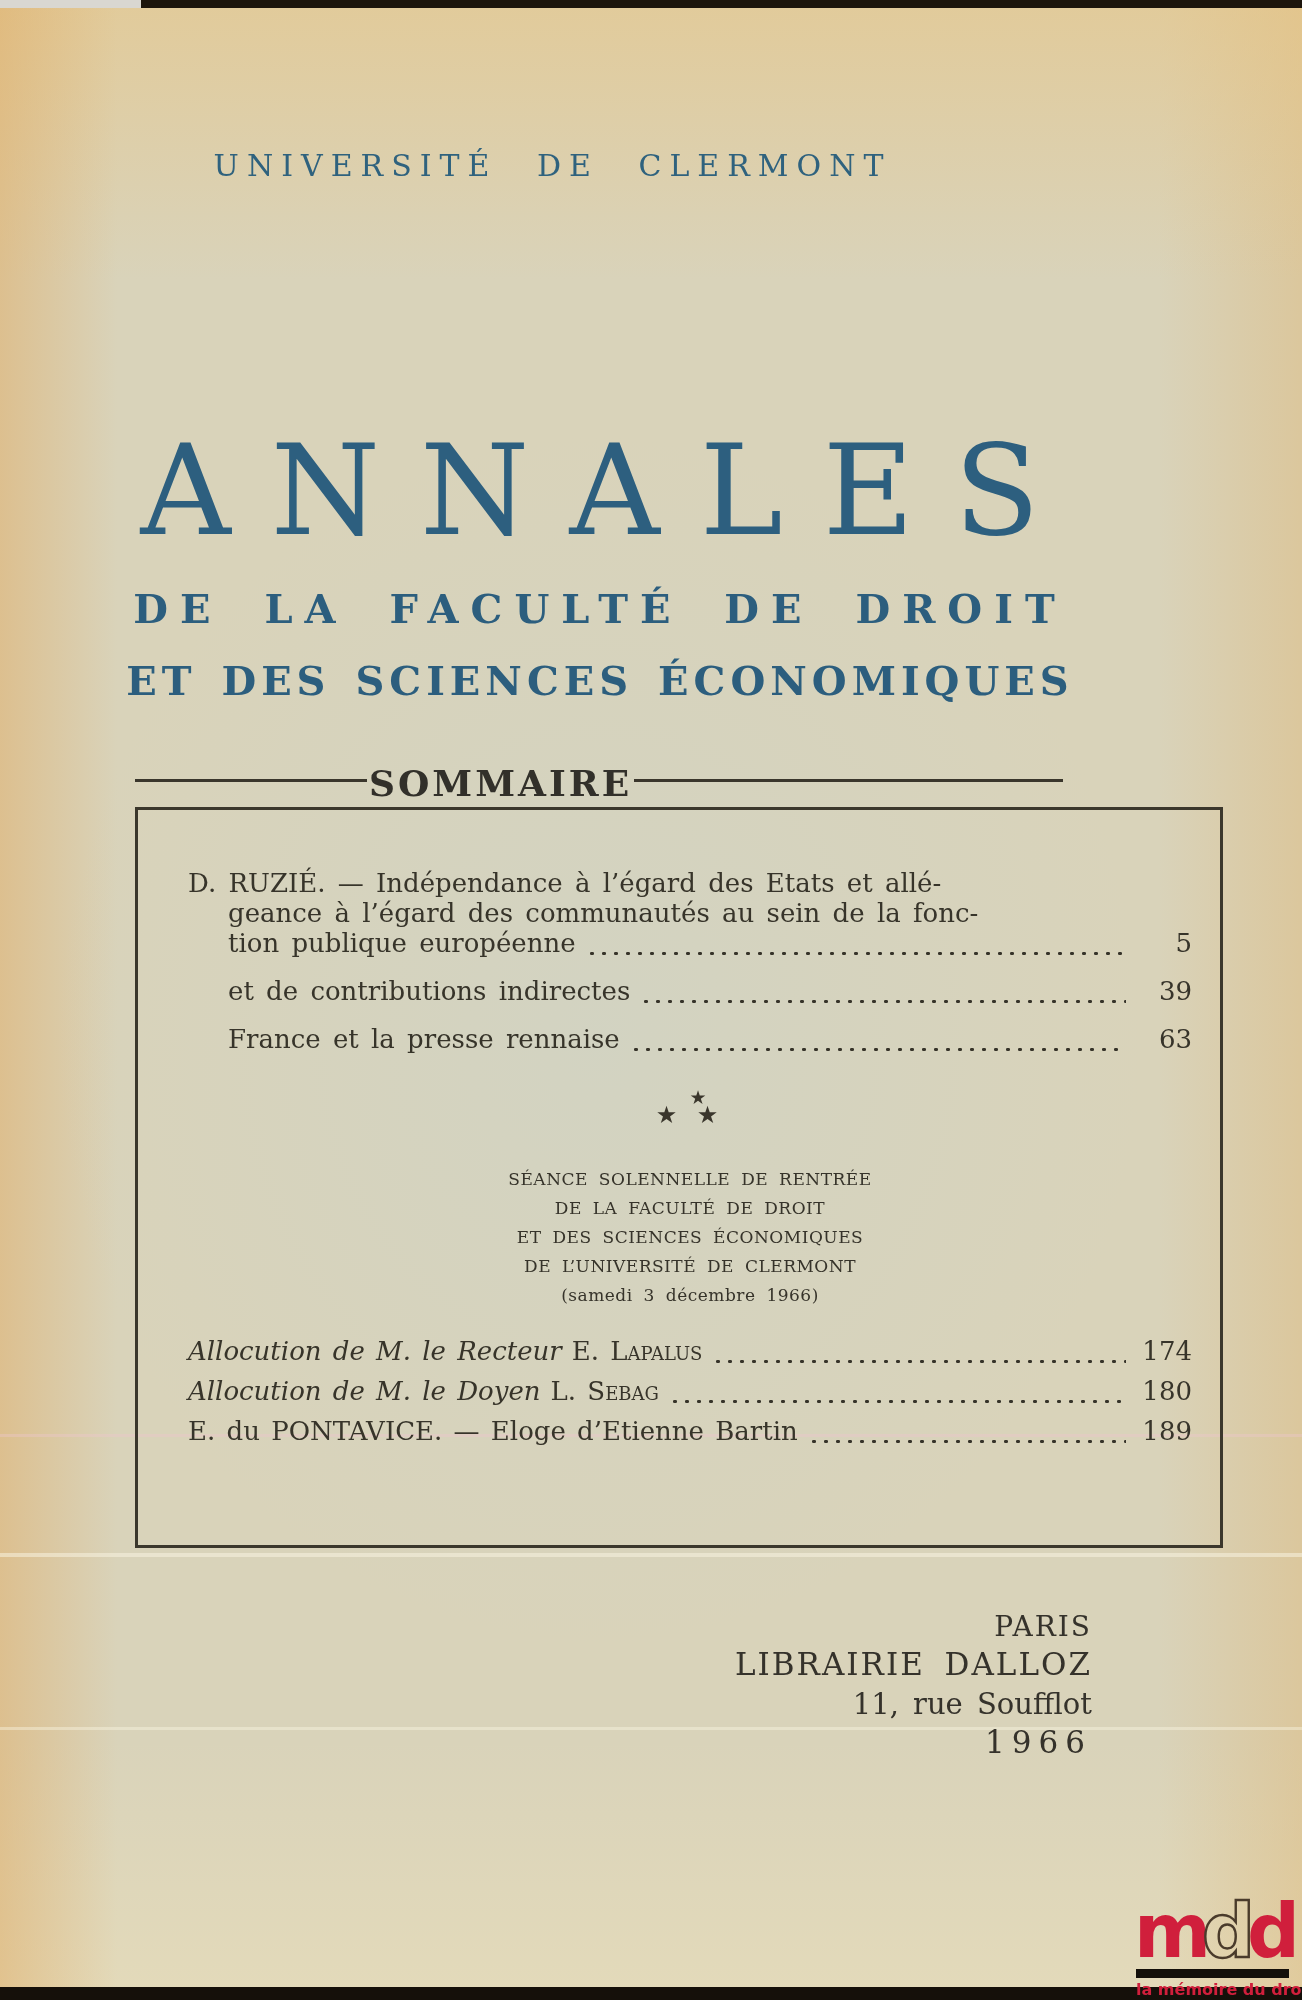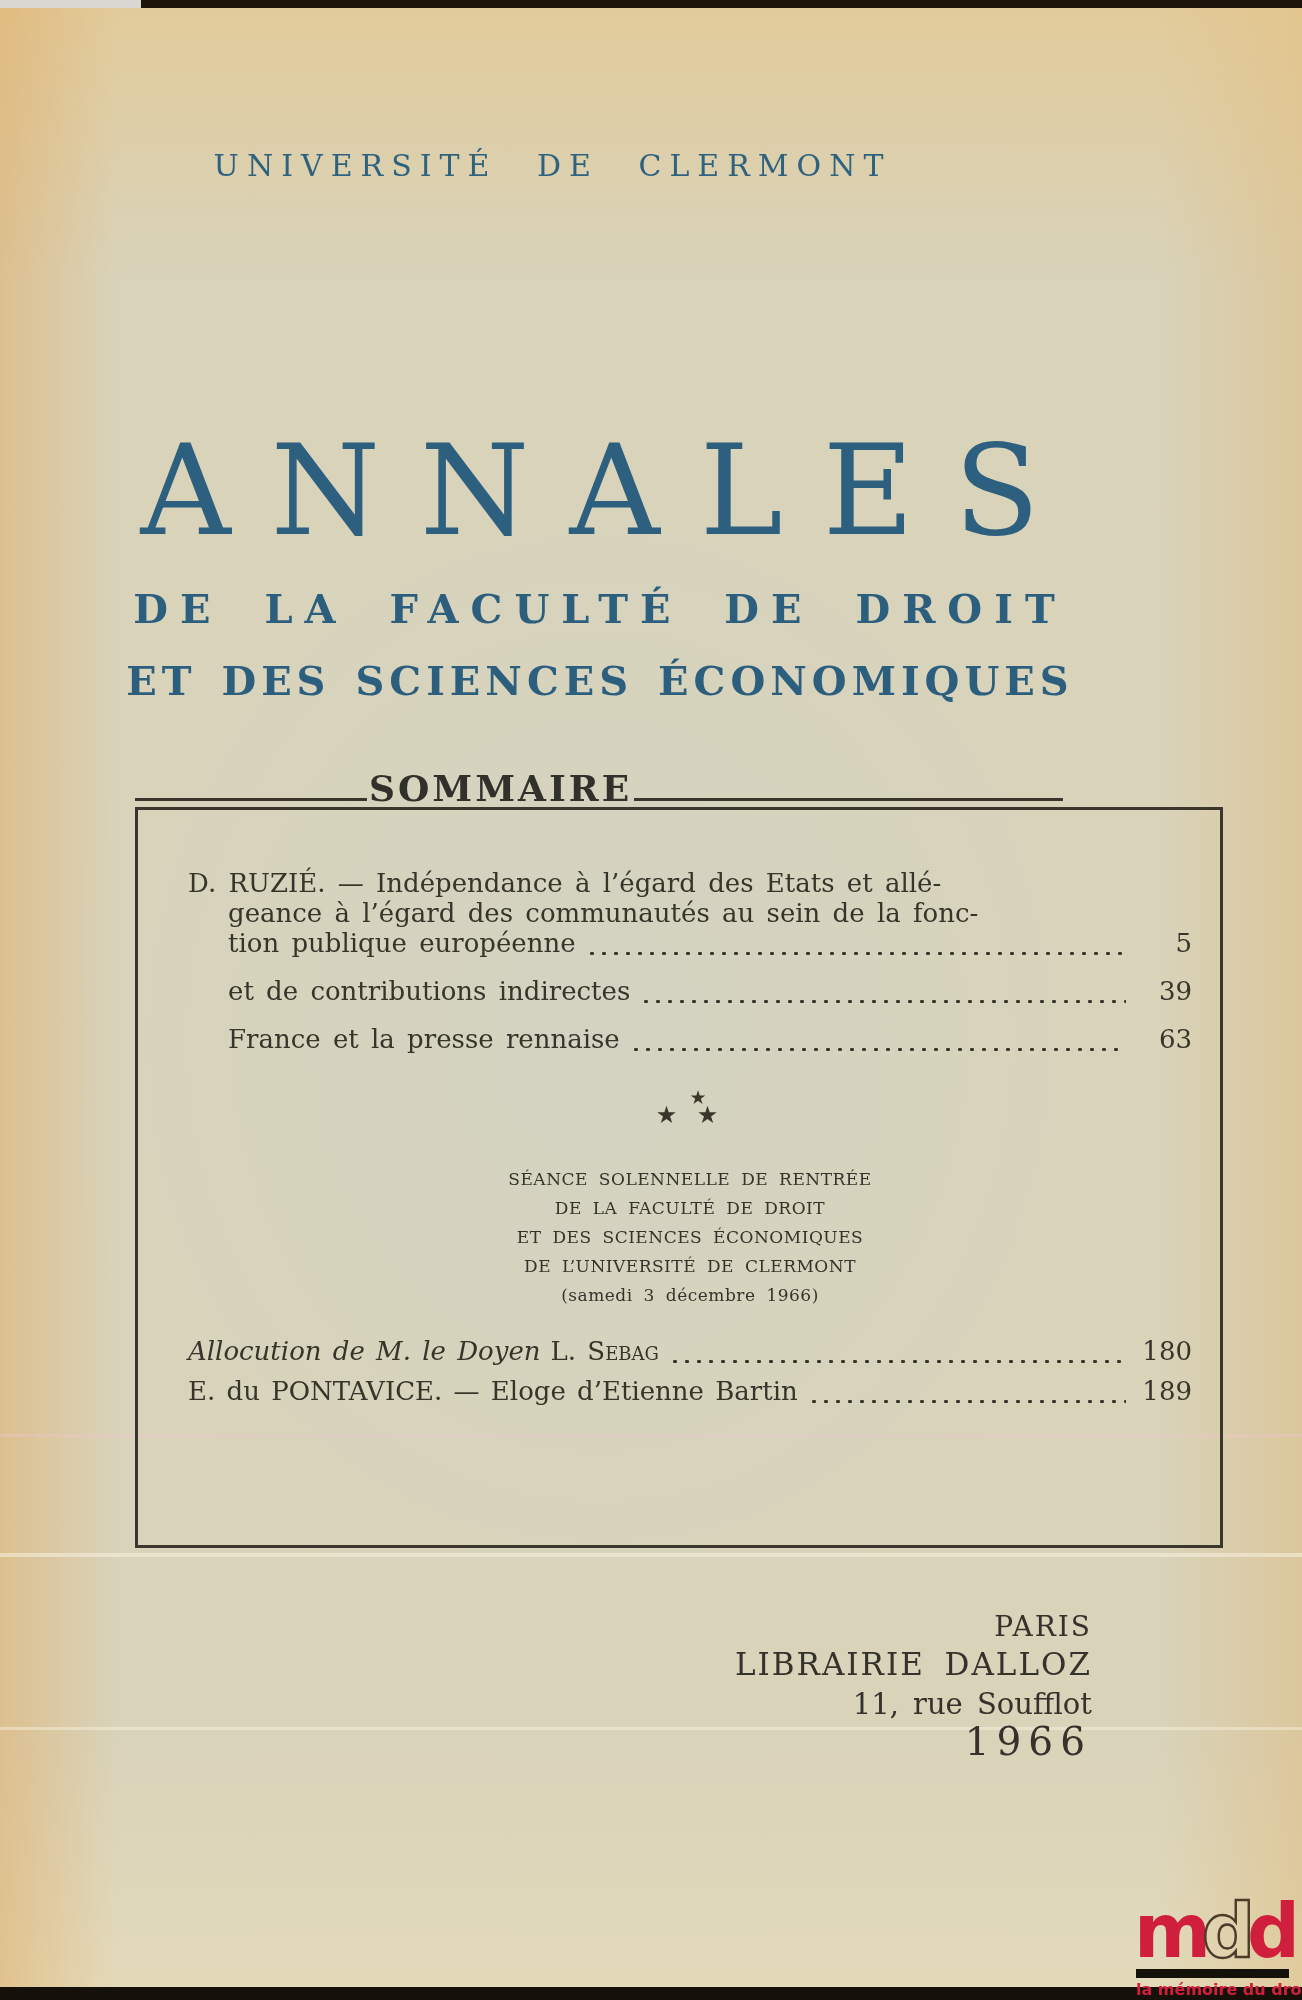"SOMMAIRE" .sommaire { align-items: flex-end -> center }
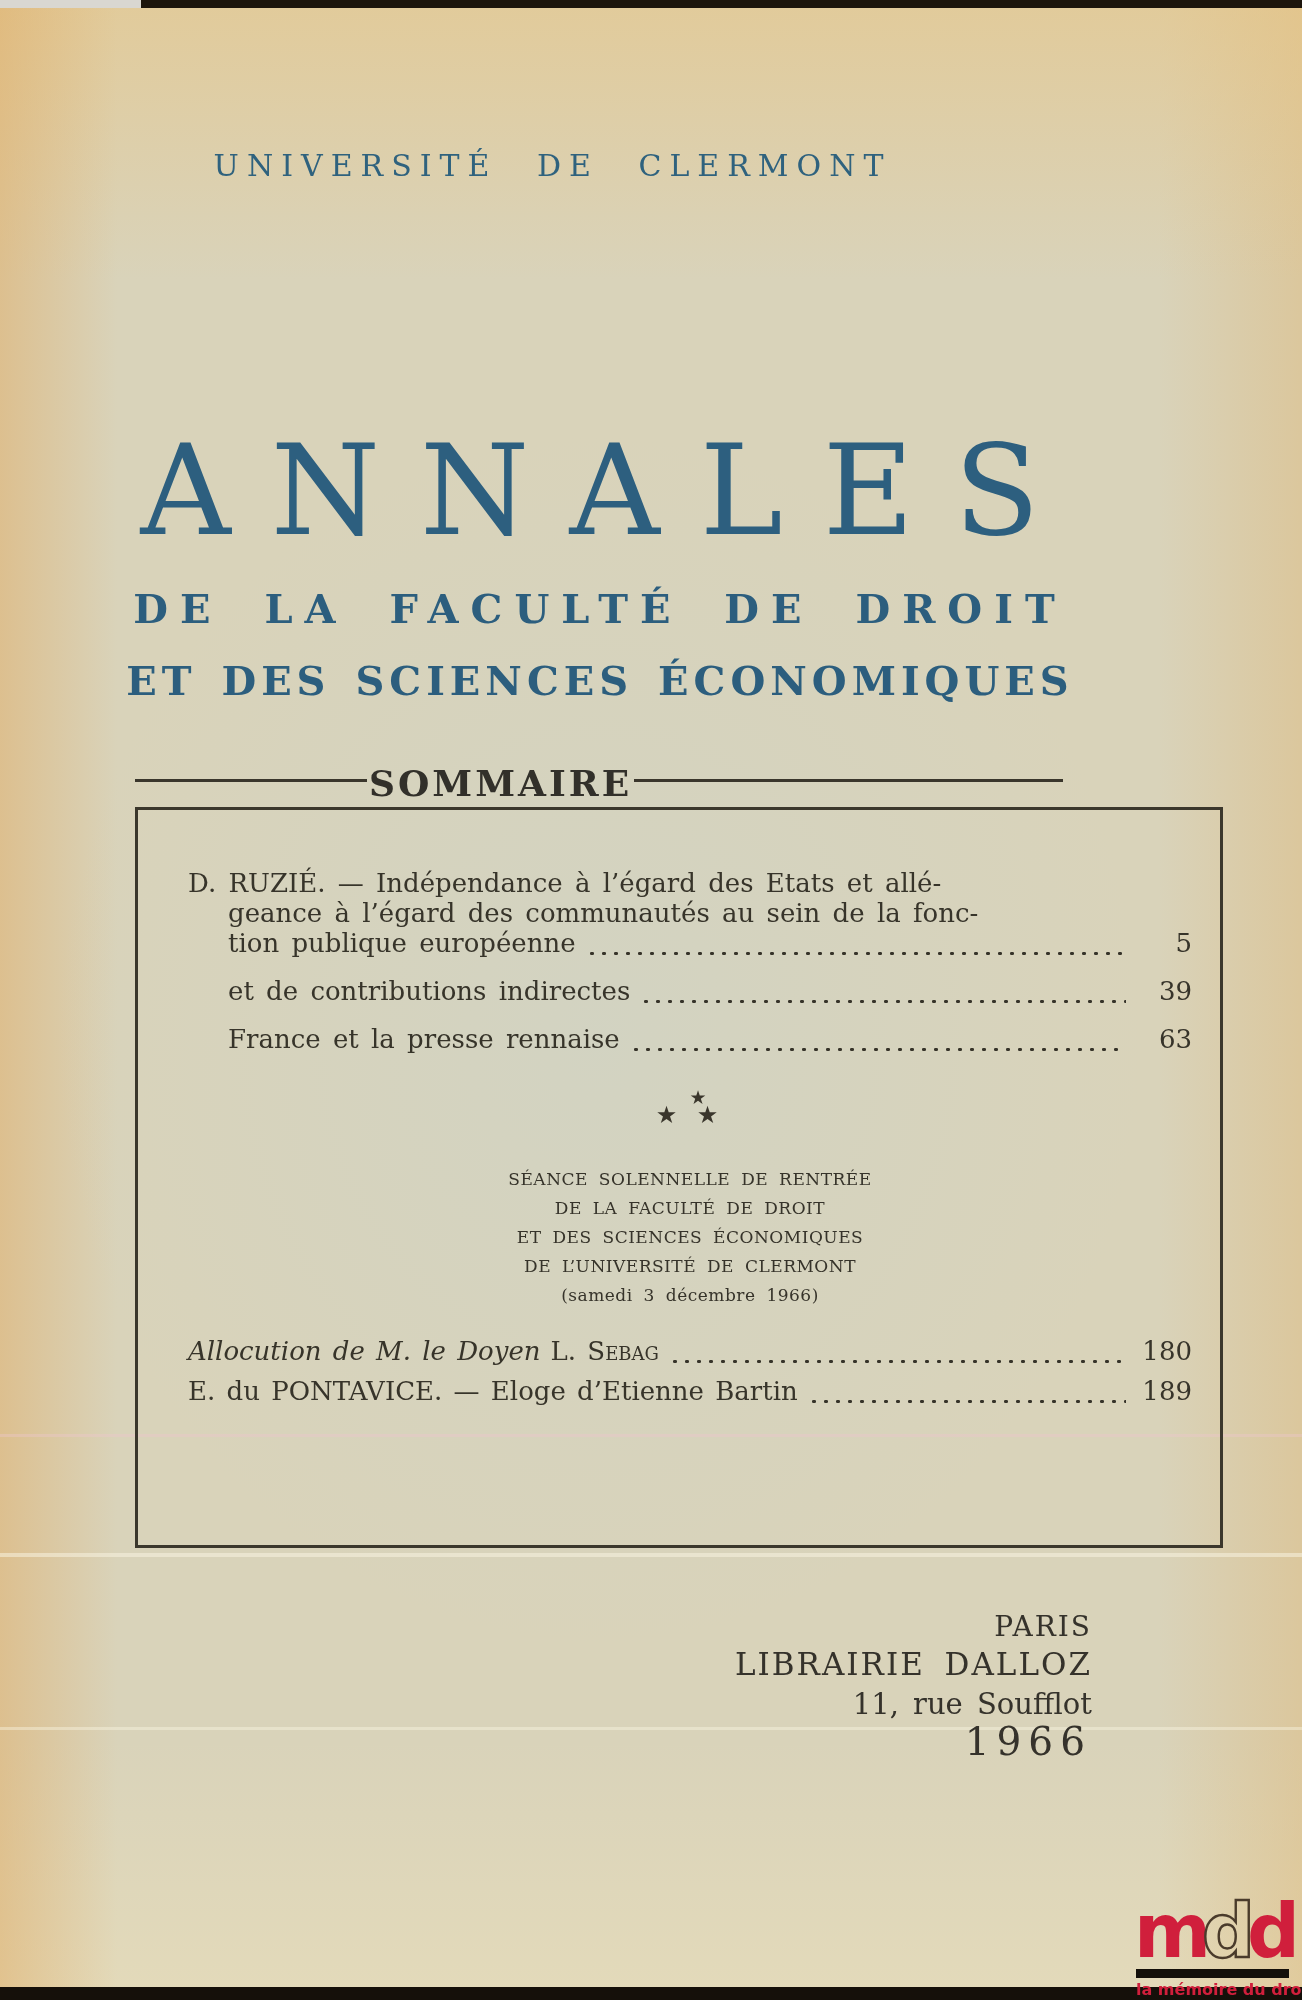"Allocution de M. le Recteur" div.alloc-row { html: none -> <div> <span>Allocution de M. le Recteur</span> <span>E. Lapalus</span> <span></span> <span>174</span> </div> }
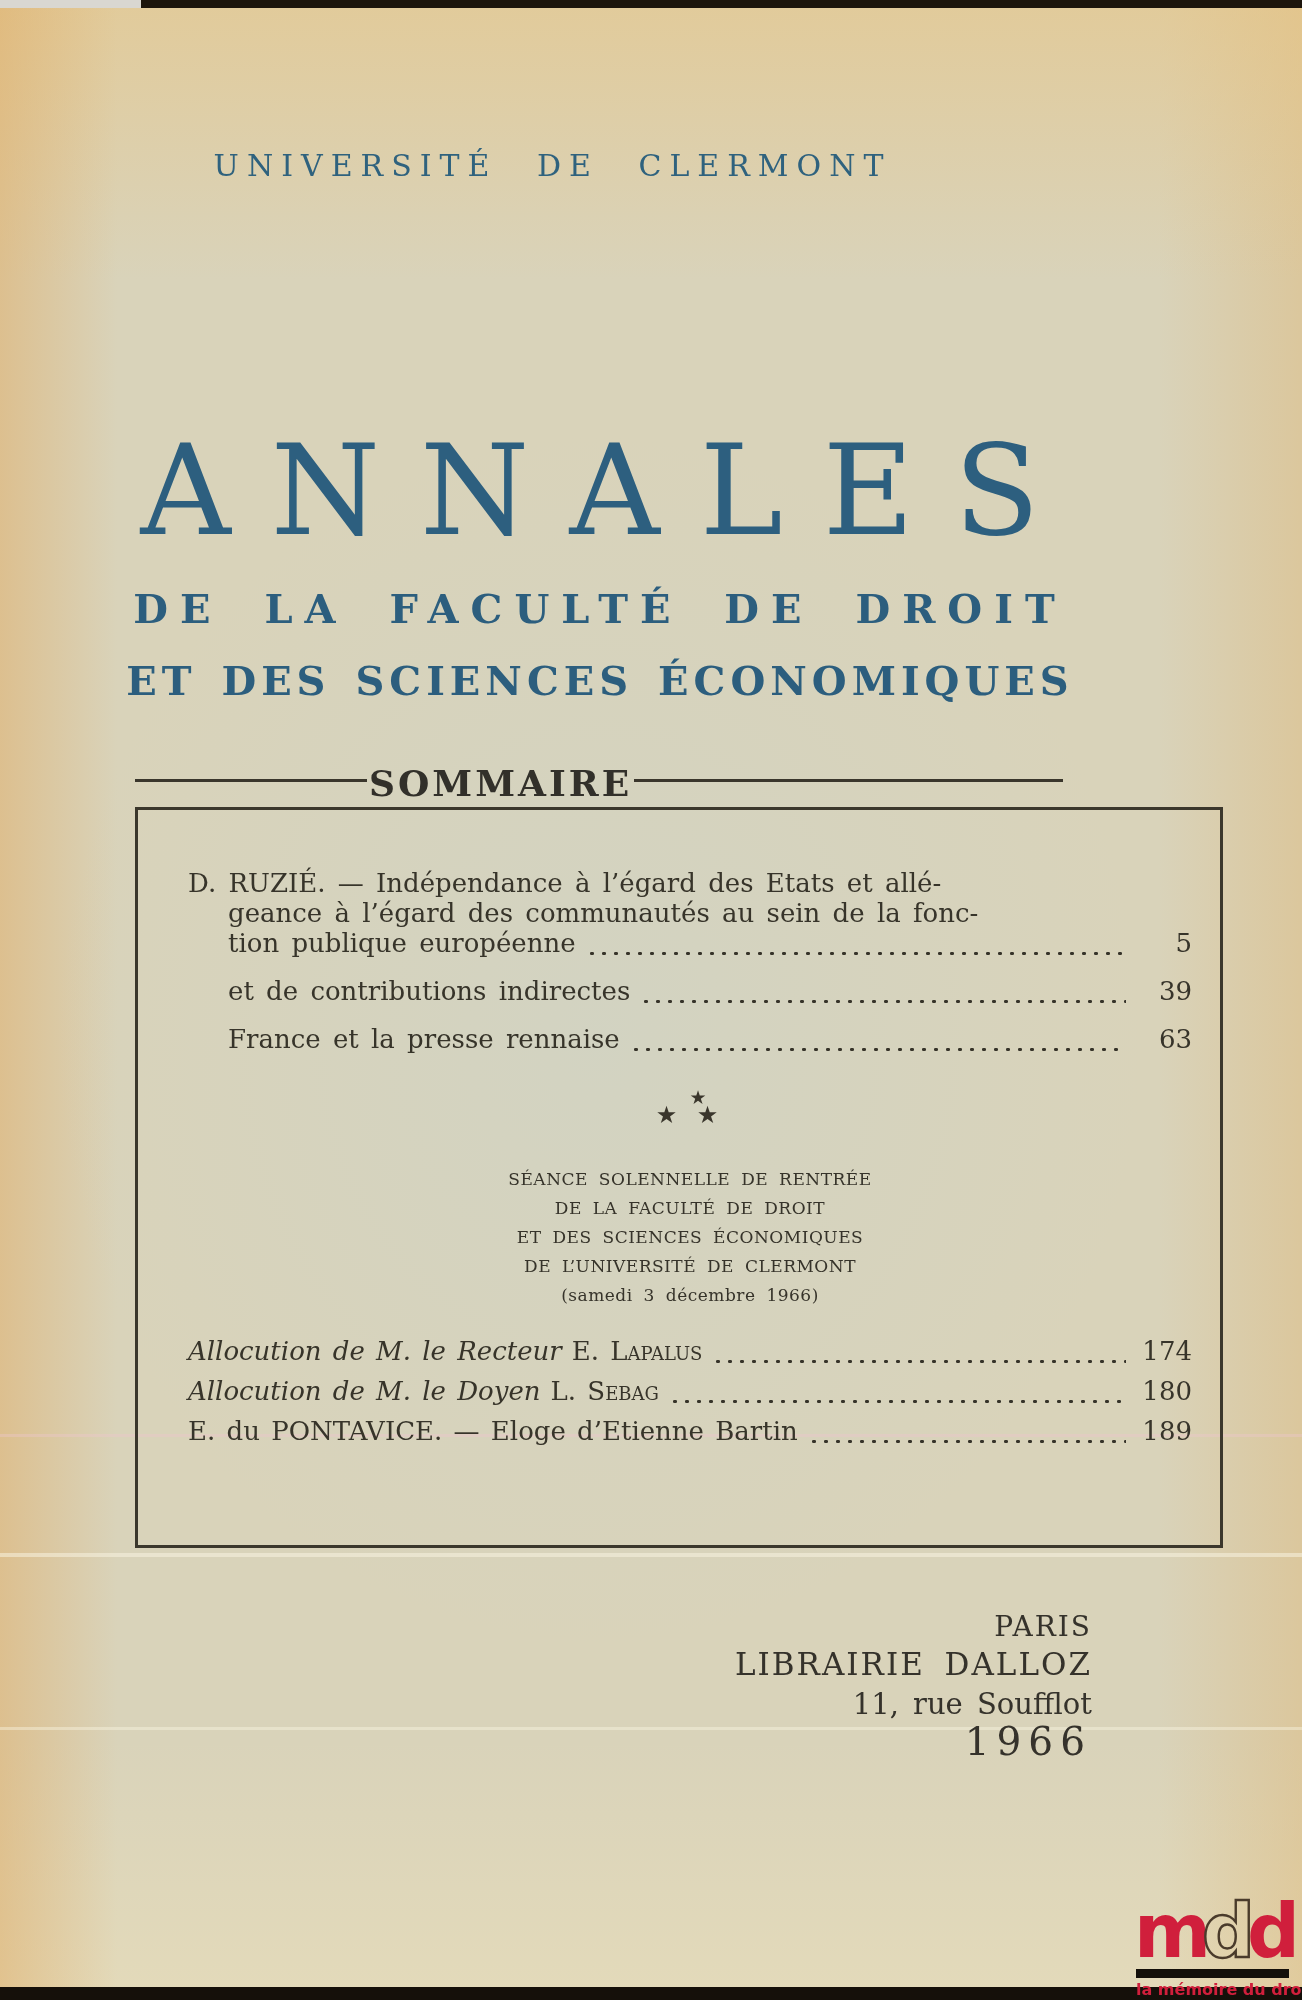"1966" .pub-year { font-size: 39px -> 31px }
